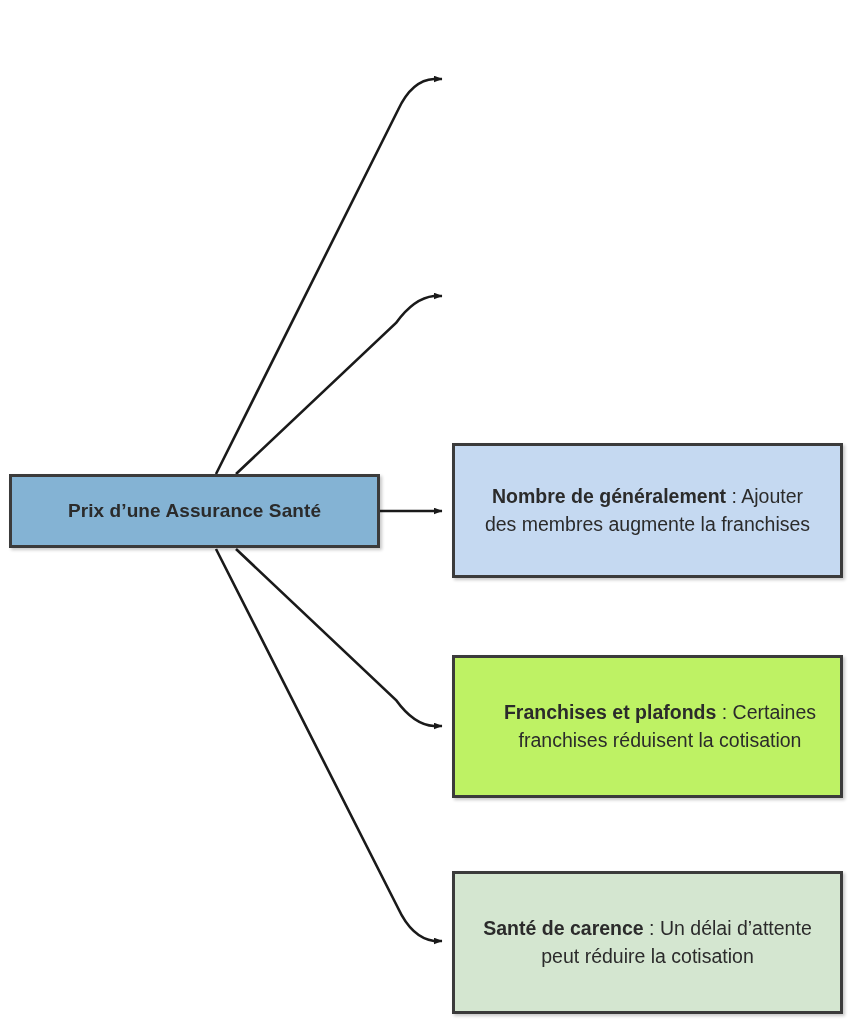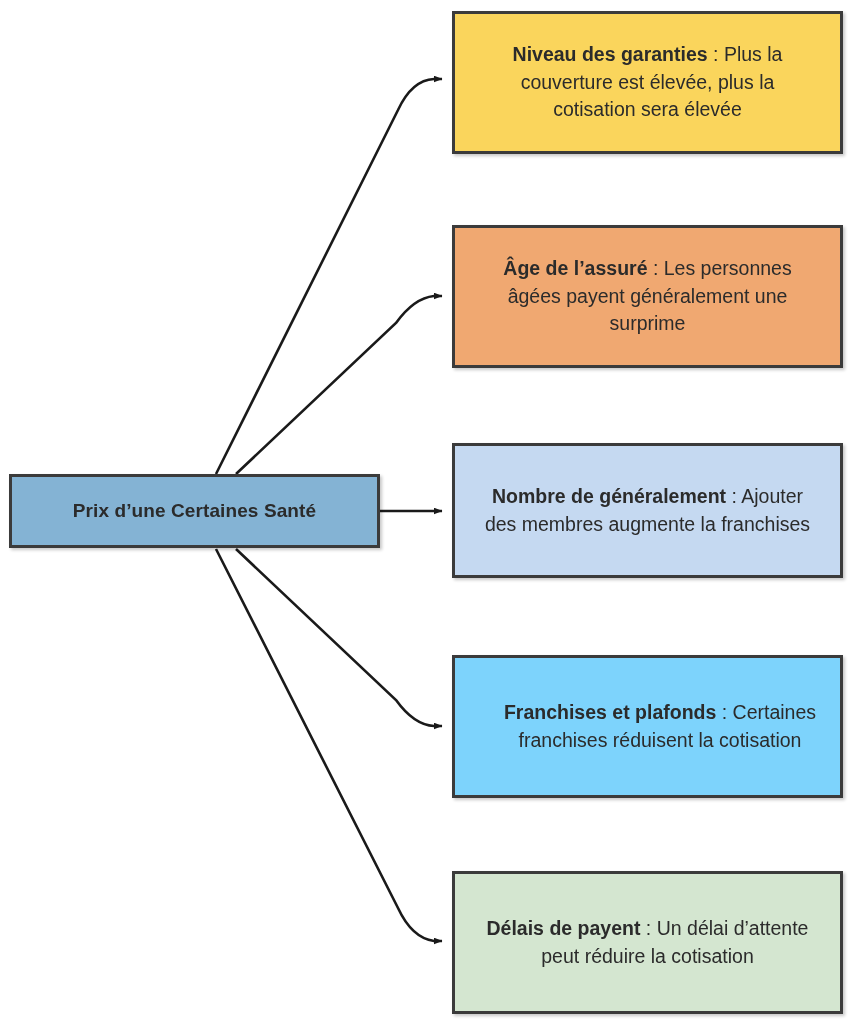"Niveau des garanties : Plus" div.node { html: <div> <div> <span>Niveau des garanties</span><span> : </span><span>Plus la couverture est élevée, plus la cotisation sera élevée</span> </div> </div> -> none }
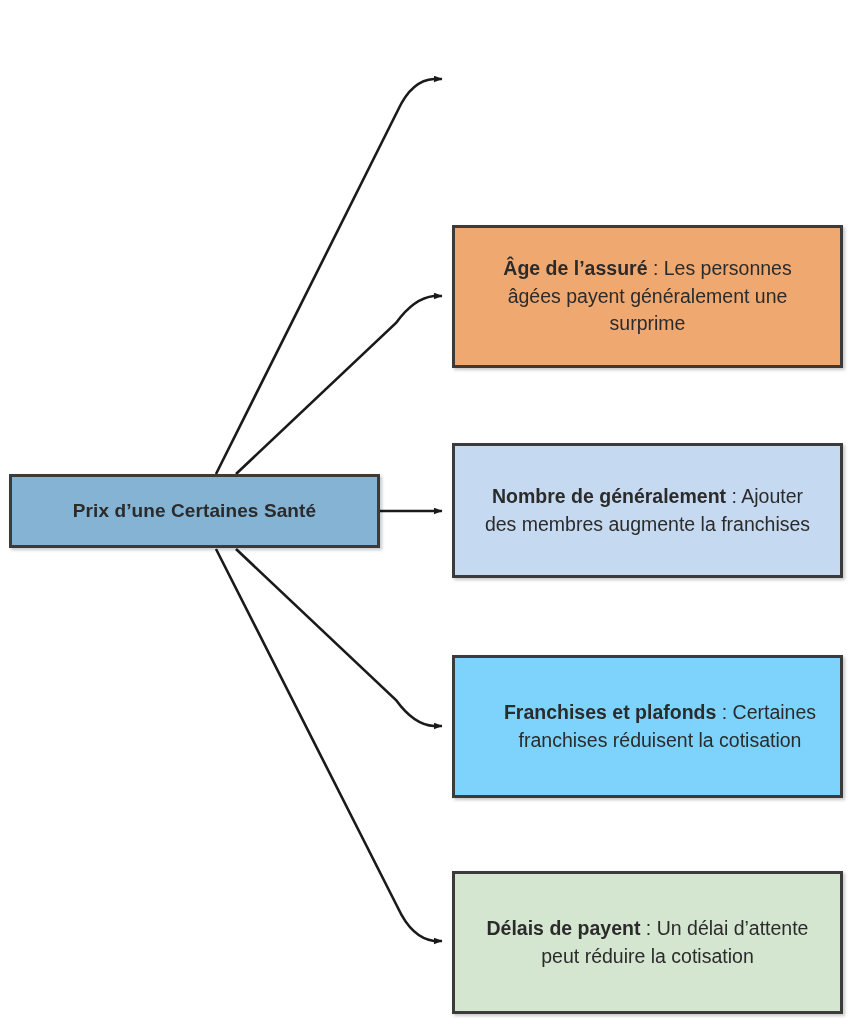"Âge de l’assuré : Les" div.node { html: <div> <div> <span>Âge de l’assuré</span><span> : </span><span>Les personnes âgées payent généralement une surprime</span> </div> </div> -> none }
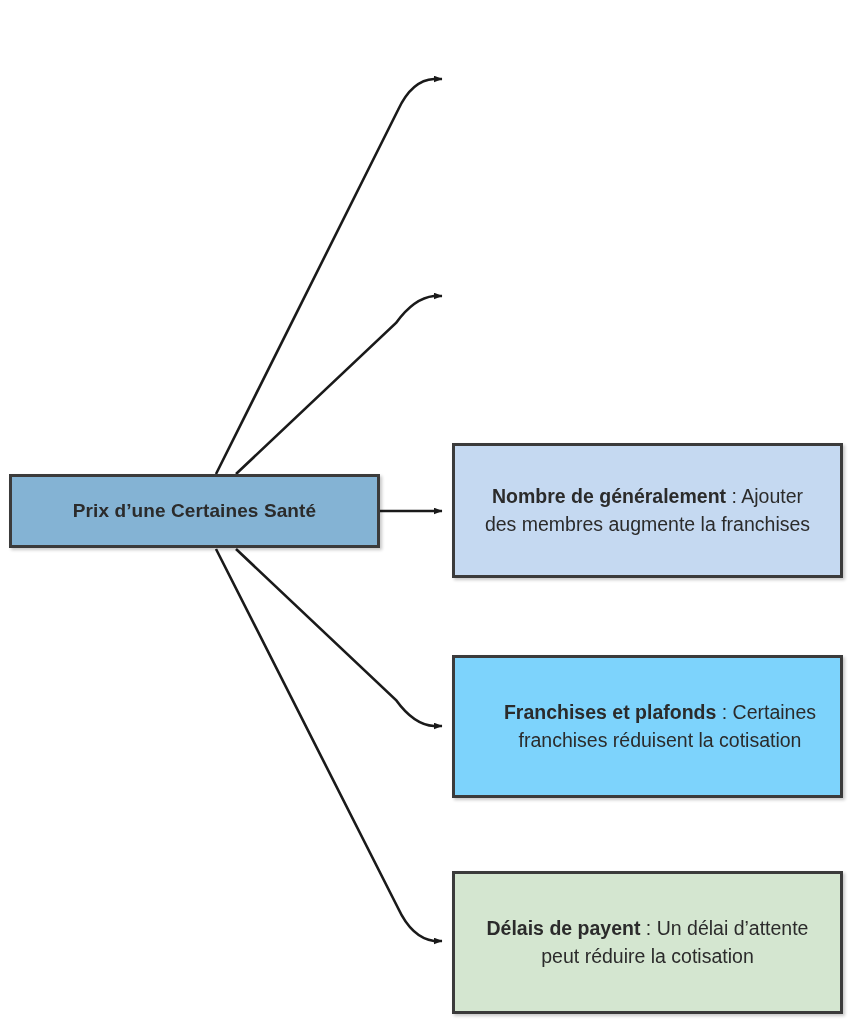"Prix d’une Certaines Santé" div.inner { text: Certaines -> Assurance }
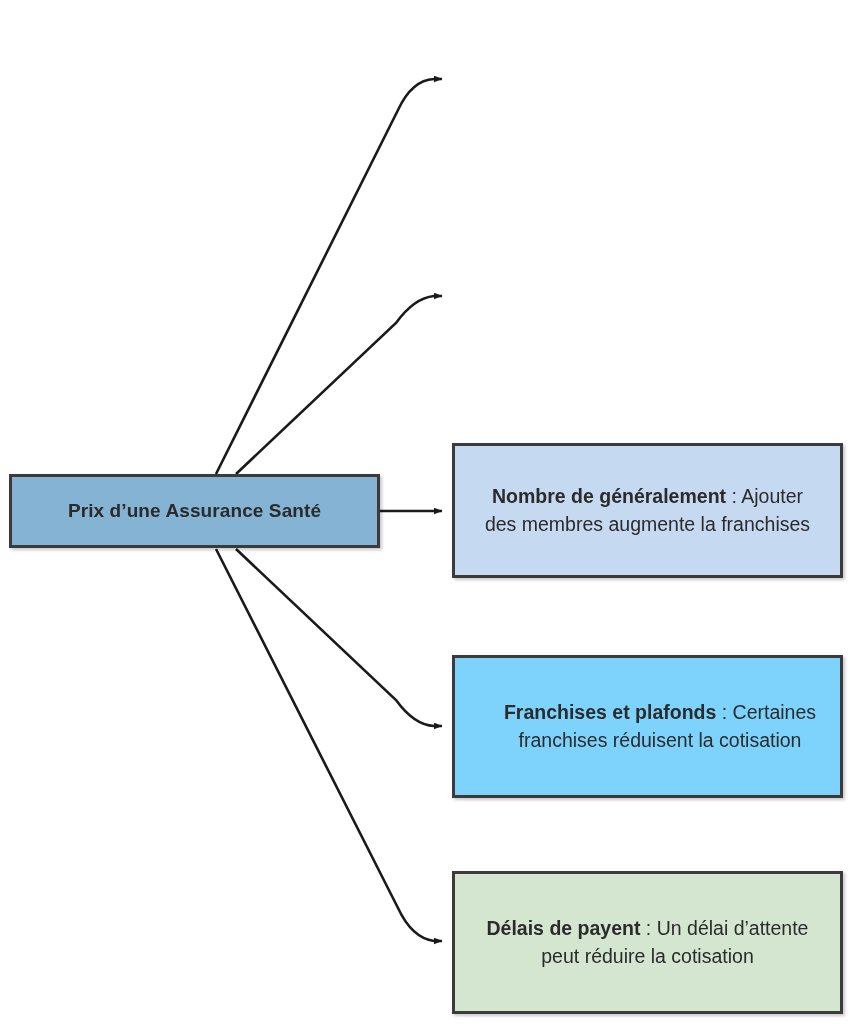"Franchises et plafonds : Certaines" div.node { background: #7dd3fc -> #bef264 }
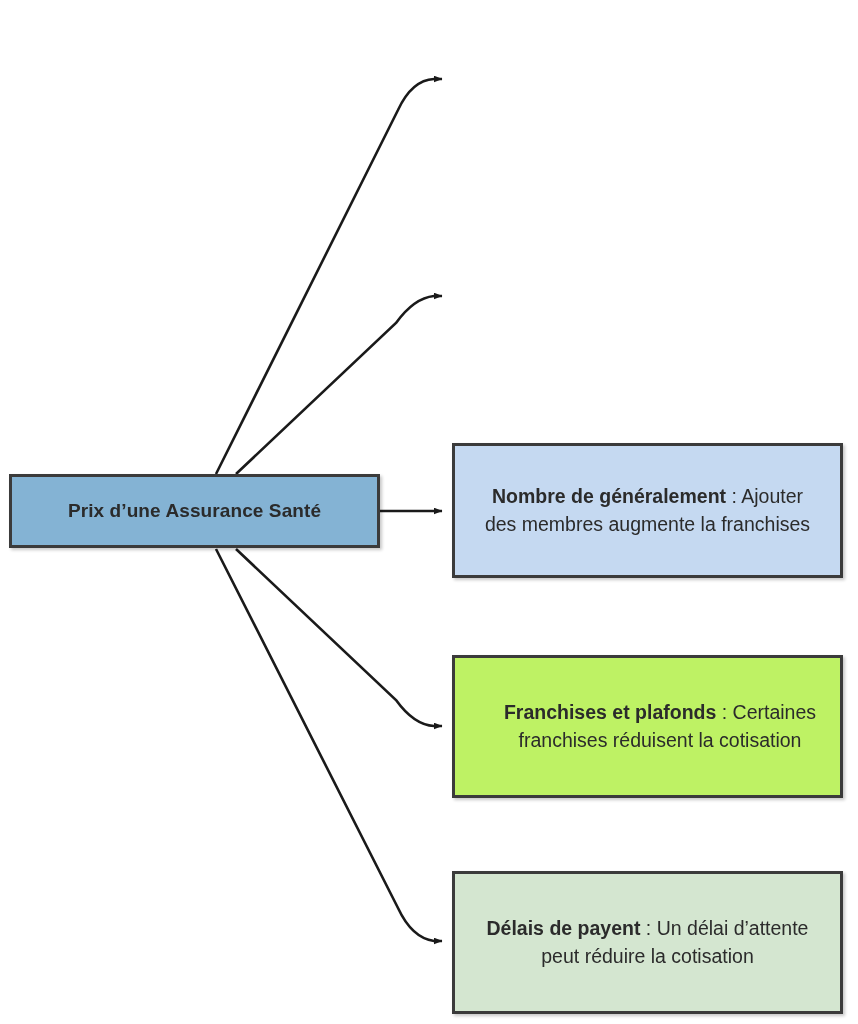"Délais de payent" span.lead { text: Délais de payent -> Santé de carence }
